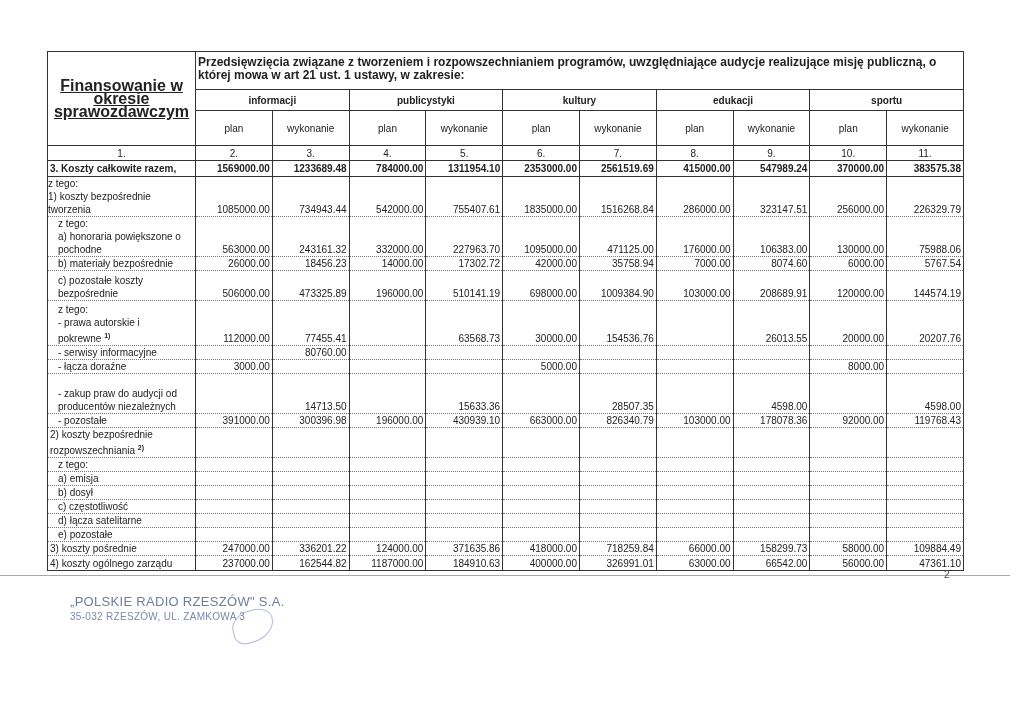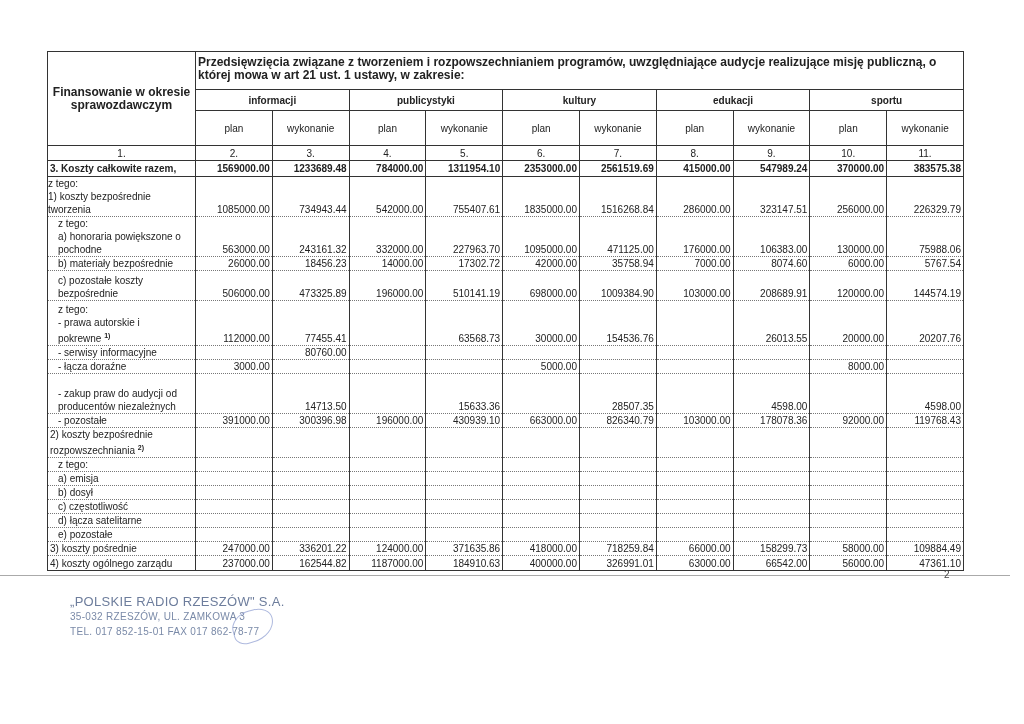"Finansowanie w okresie sprawozdawczym" .fin { font-size: 12px -> 16px; text-decoration: none -> underline }
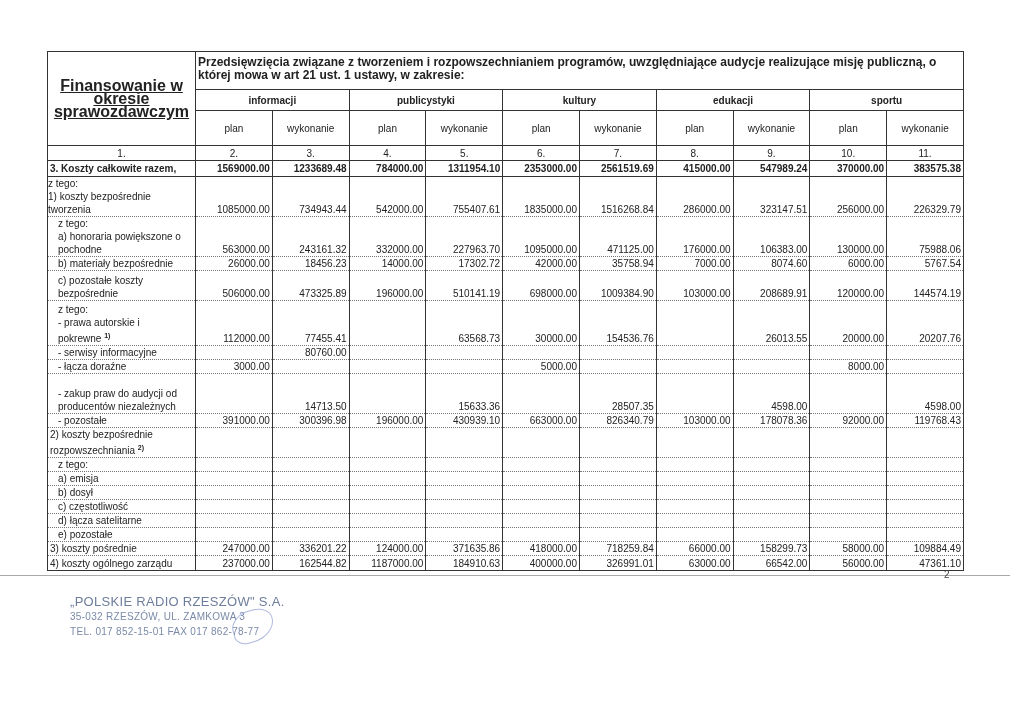"TEL. 017 852-15-01 FAX 017" div { html: <div>TEL. 017 852-15-01 FAX 017 862-78-77</div> -> none }
